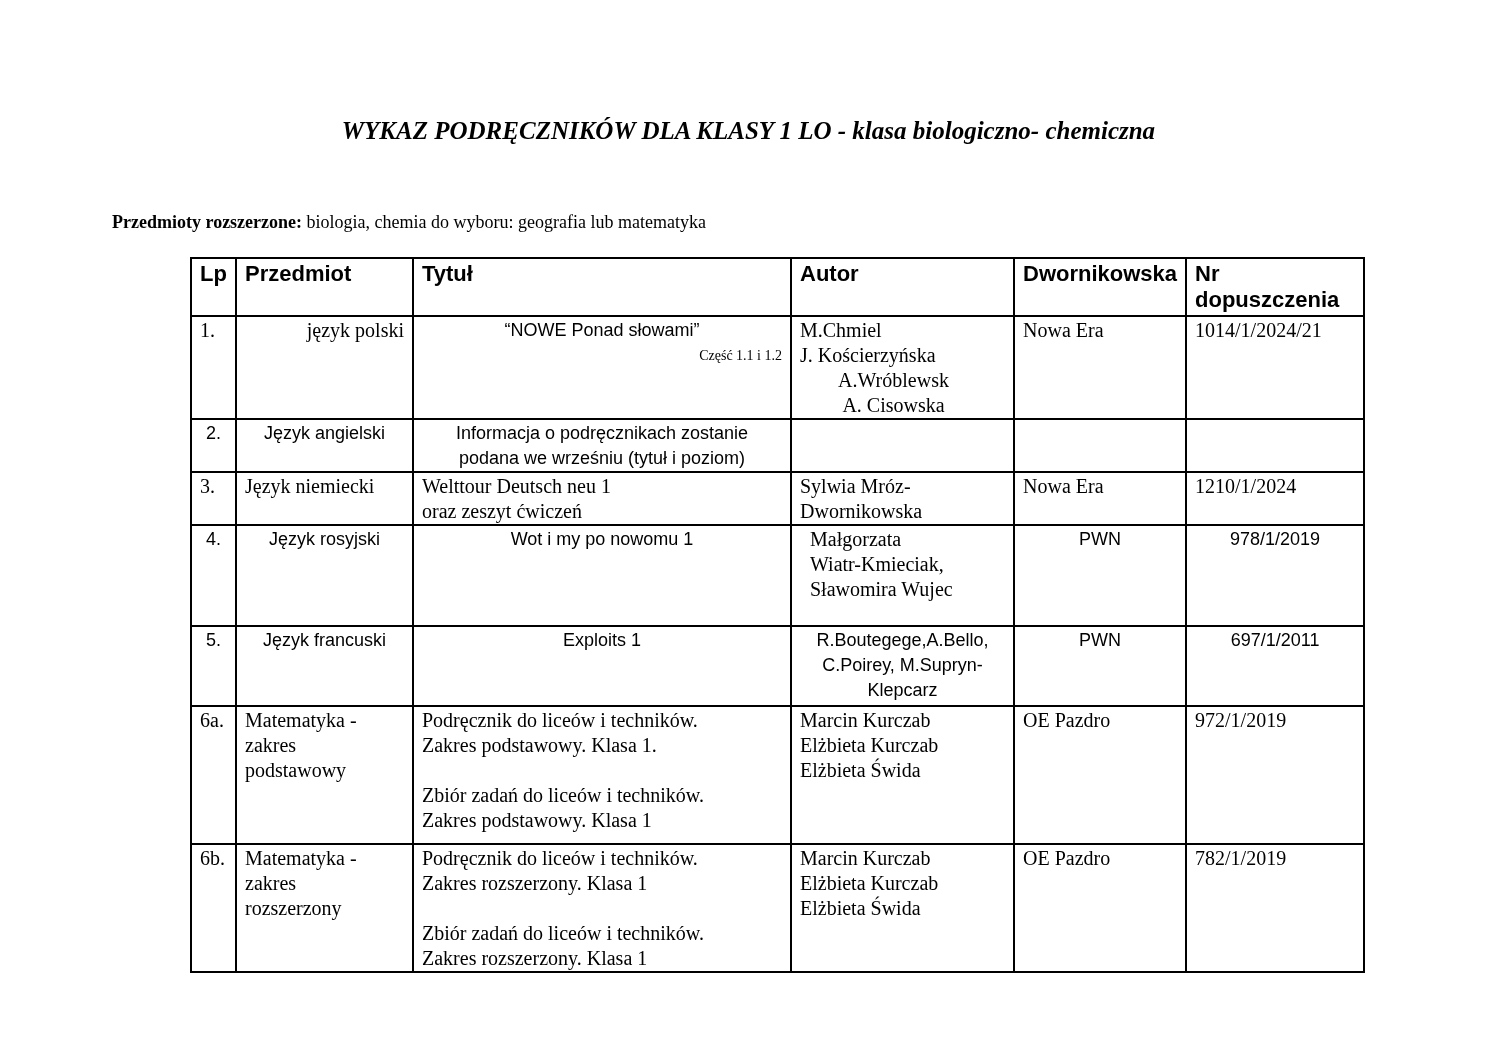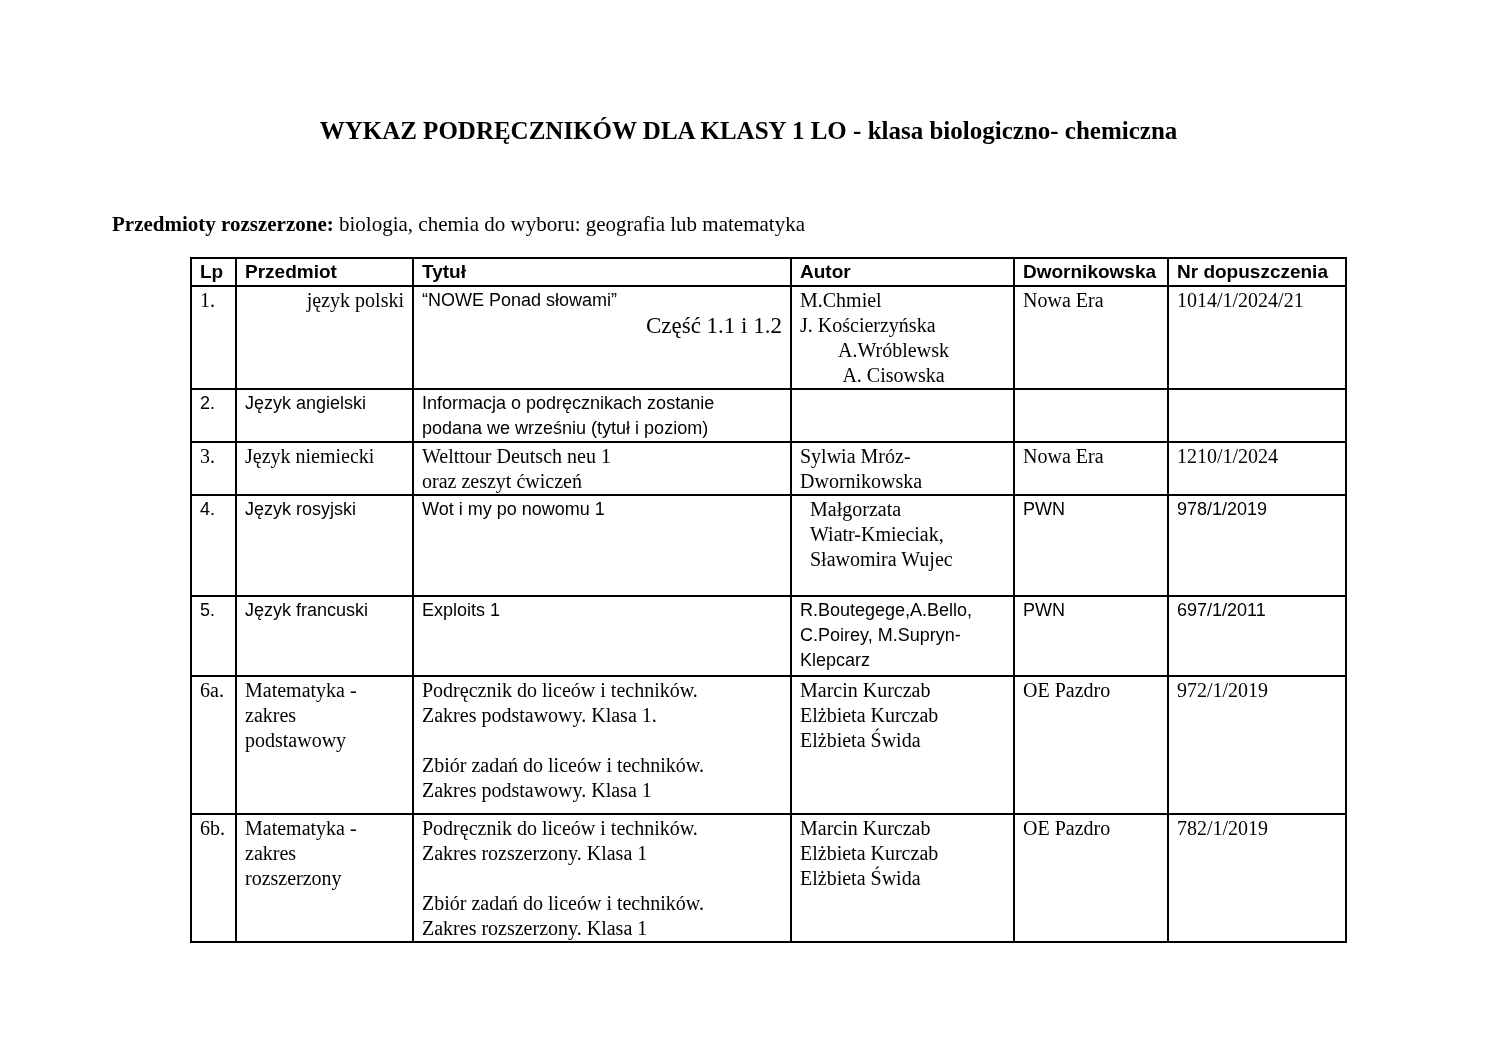"WYKAZ PODRĘCZNIKÓW DLA KLASY 1" .doc-title { font-style: none -> italic }
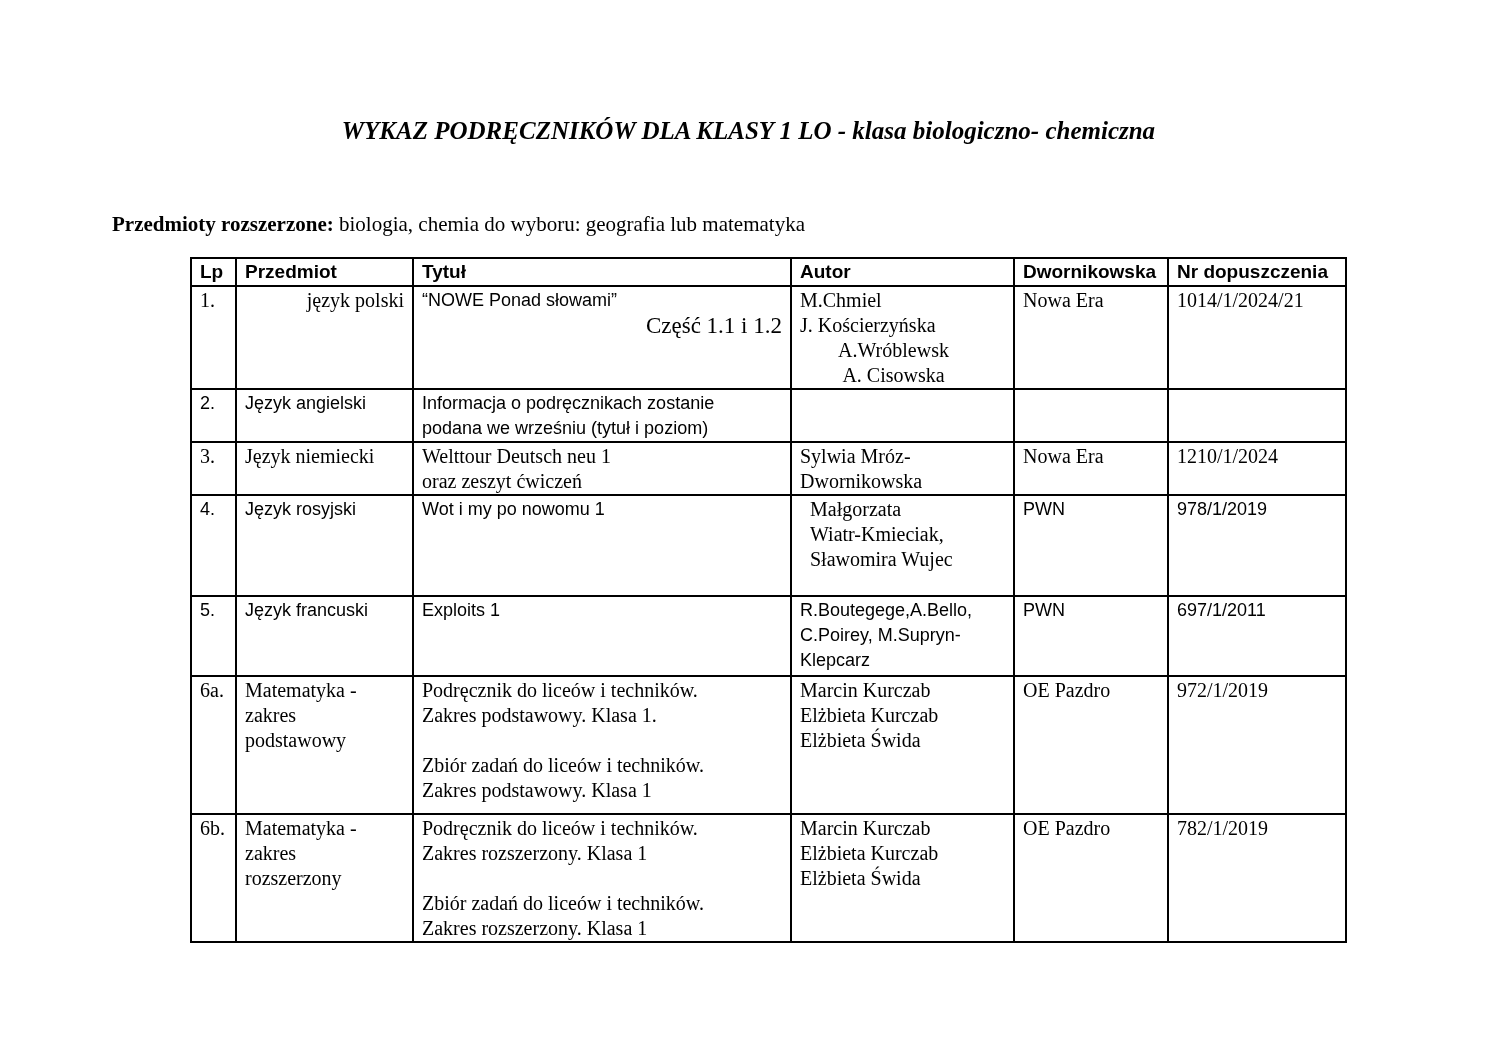"Przedmioty rozszerzone: biologia, chemia" .intro { font-size: 21px -> 18px }
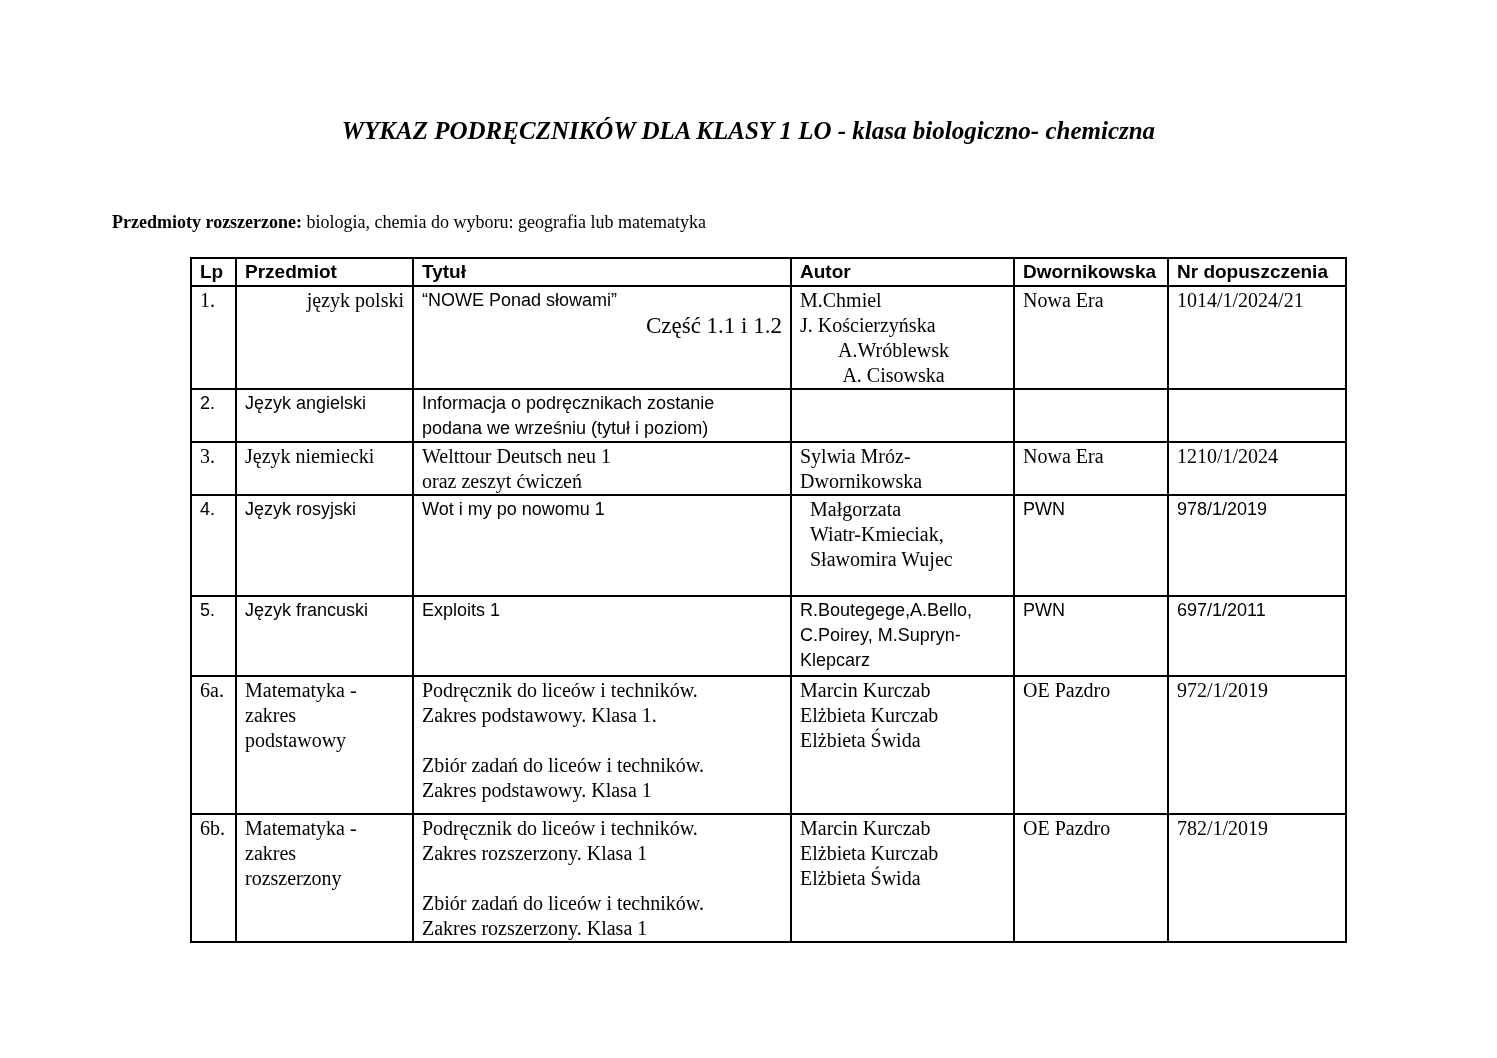"Lp" table.booklist th { font-size: 19px -> 22px }
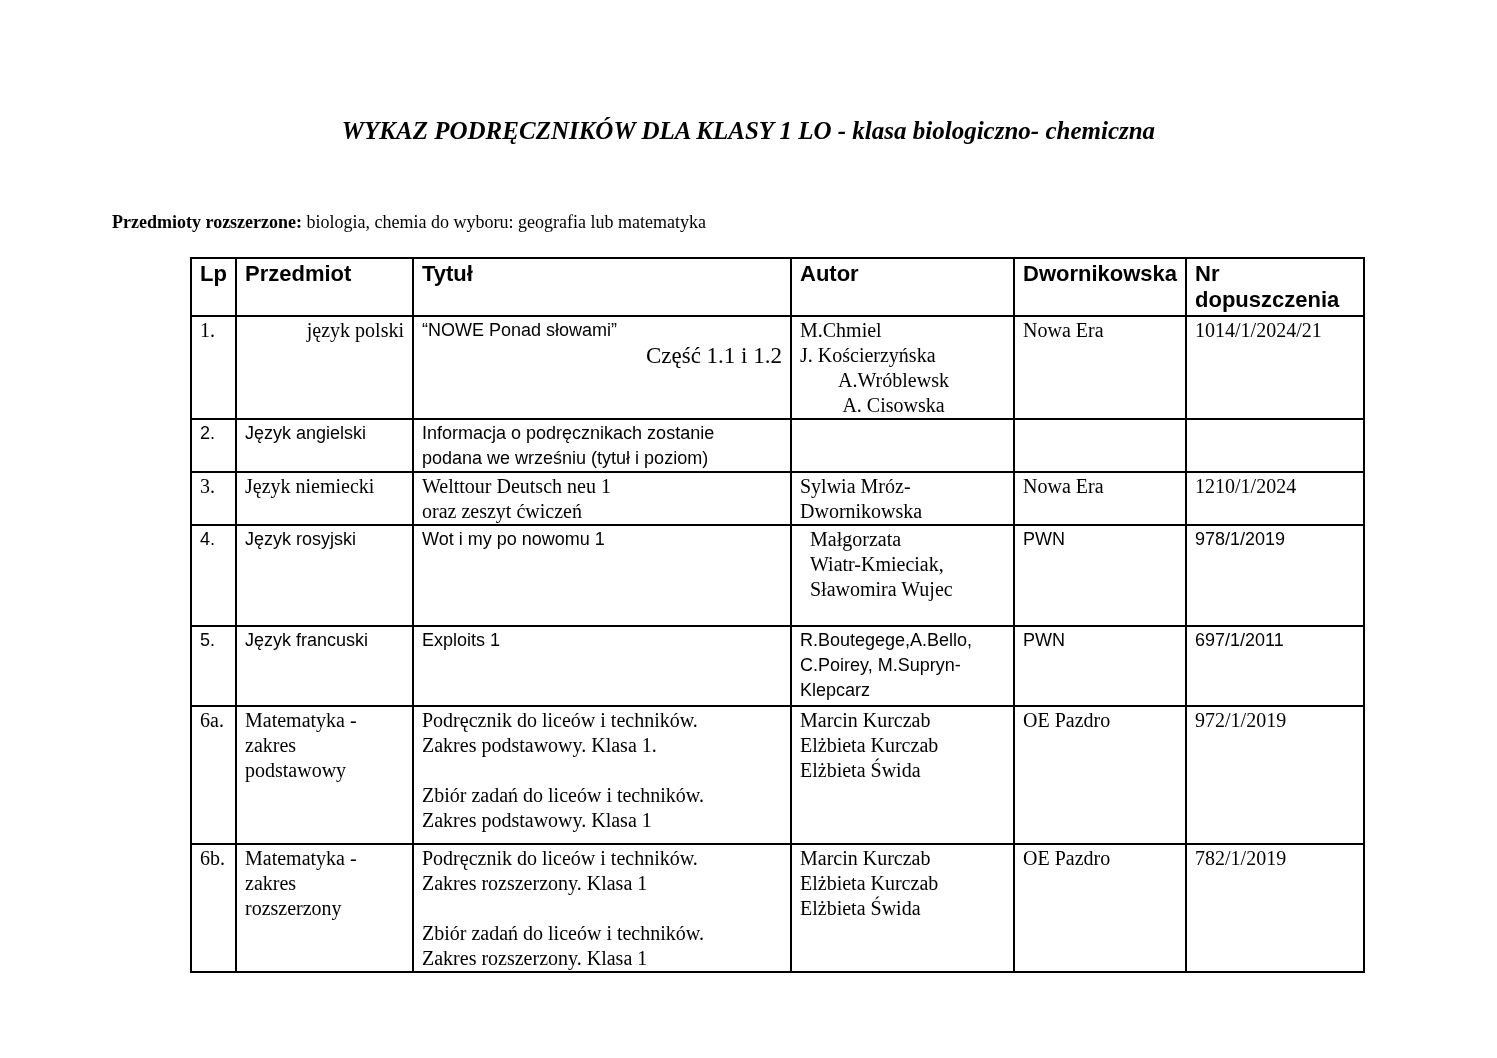"“NOWE Ponad słowami”" .f-sa { text-align: none -> center }
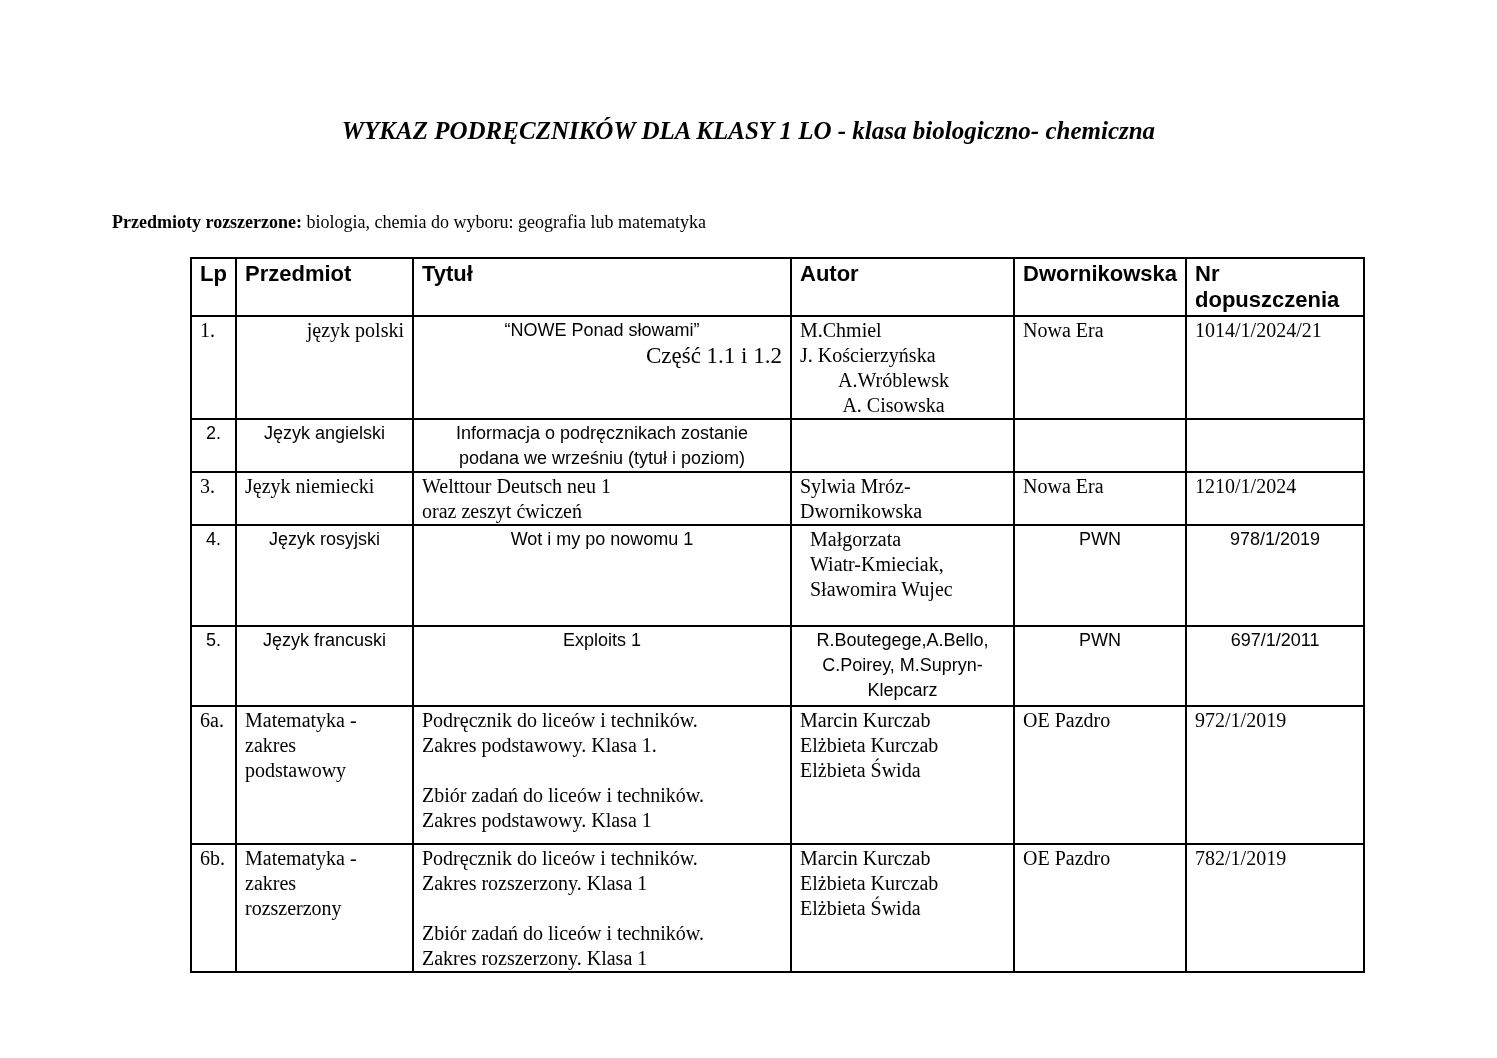"Część 1.1 i 1.2" .big { font-size: 23px -> 14px }
